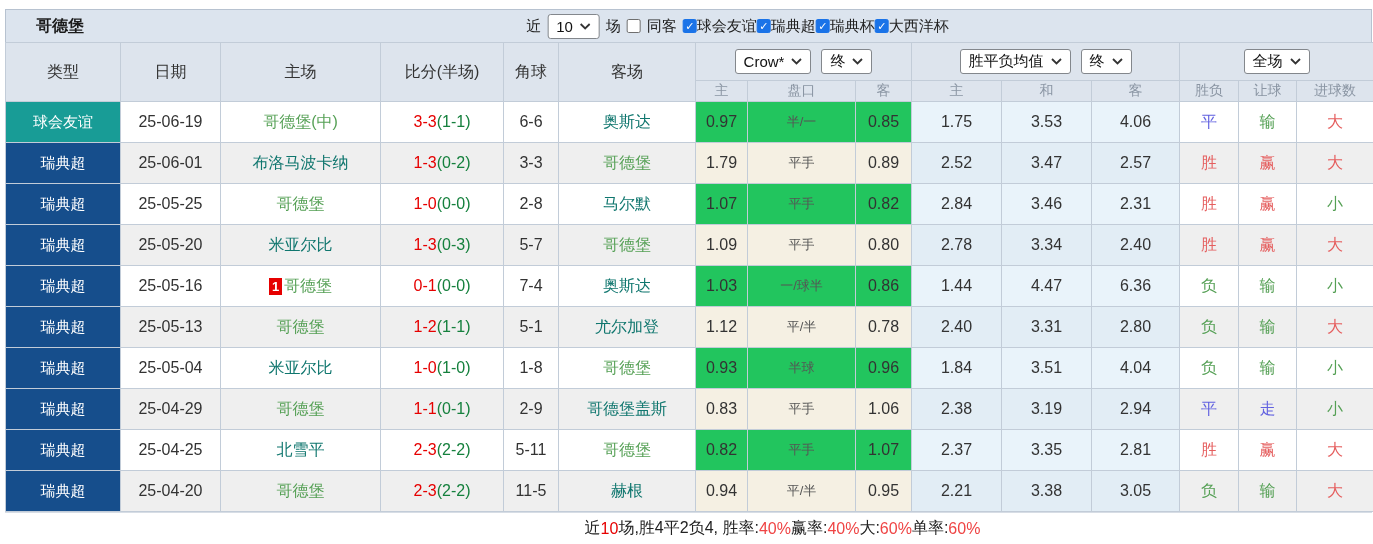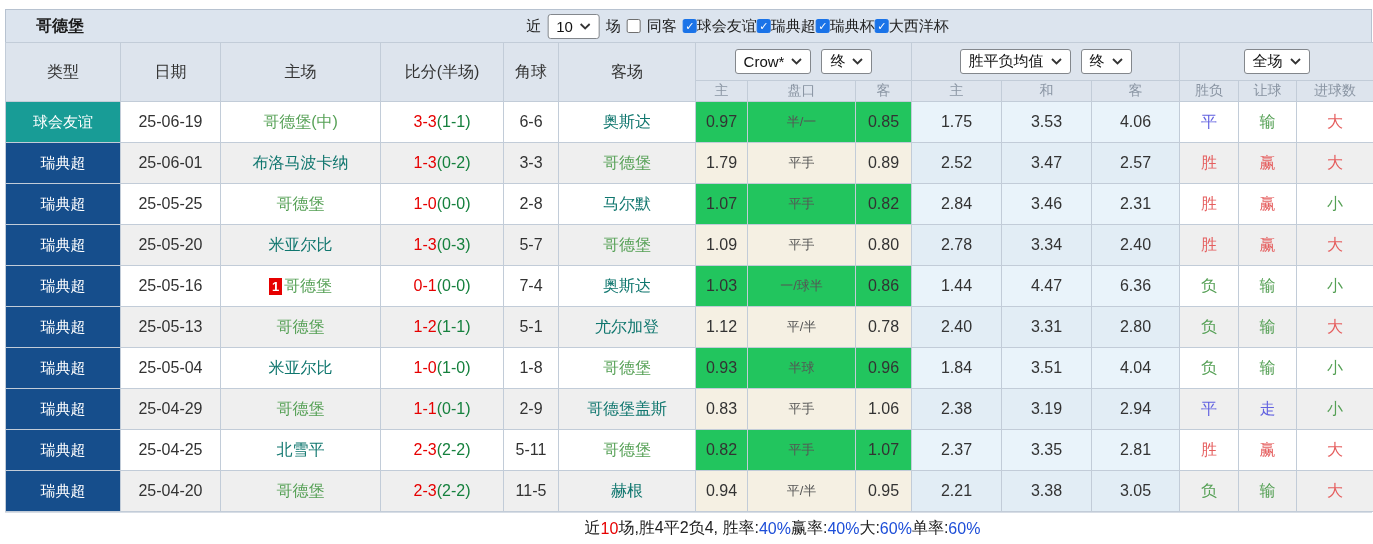"40%" .f-blue { color: #1d4ed8 -> #ef4444 }
